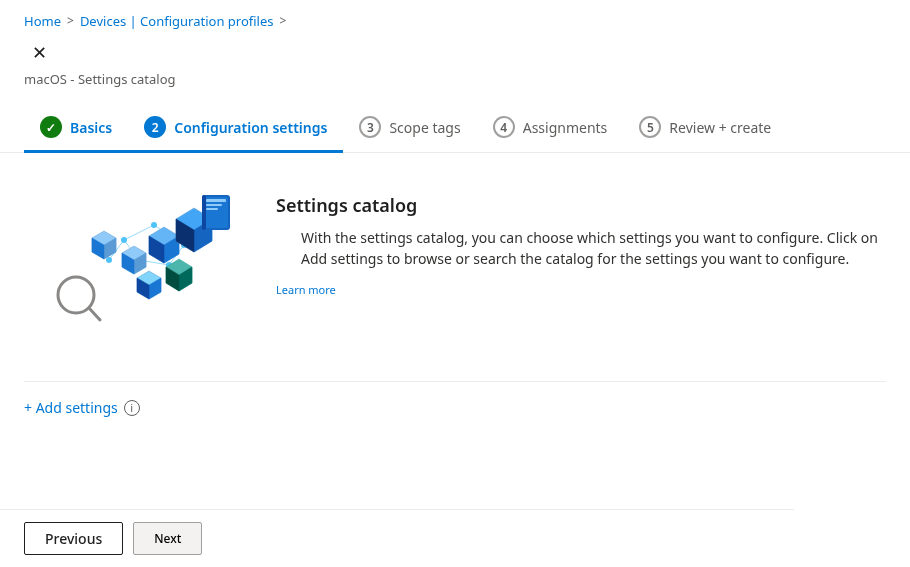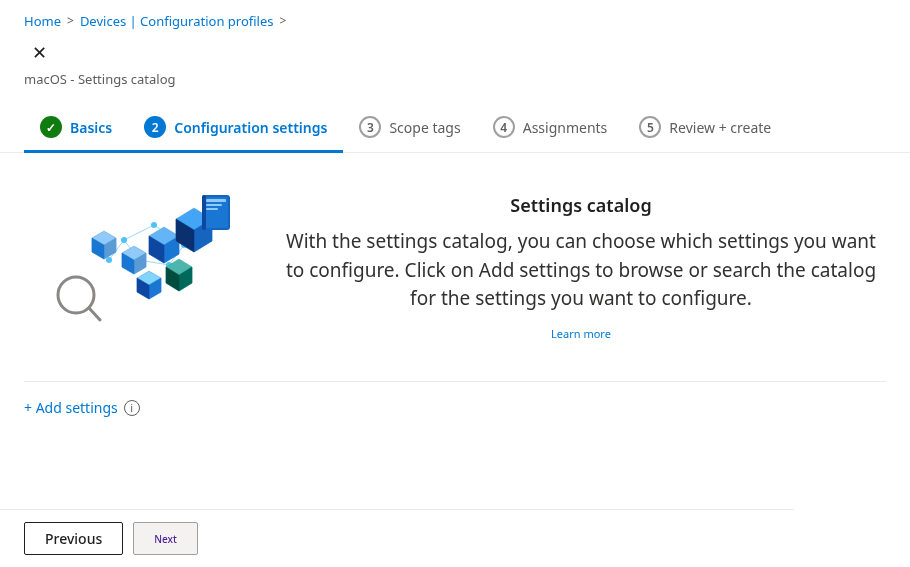"Settings catalog" .settings-catalog-section { text-align: center -> none }
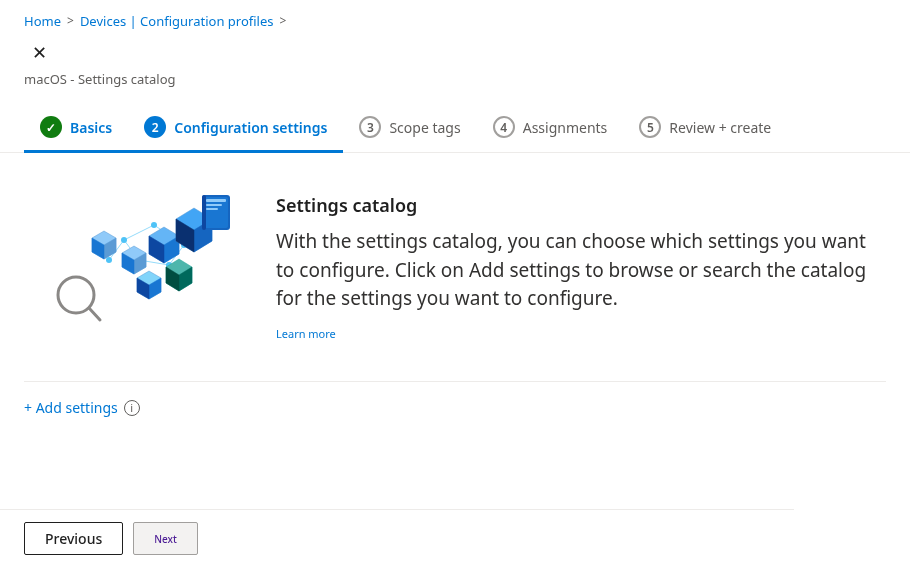"With the settings catalog, you" .catalog-desc { font-size: 19px -> 14px; margin-left: none -> 25px }
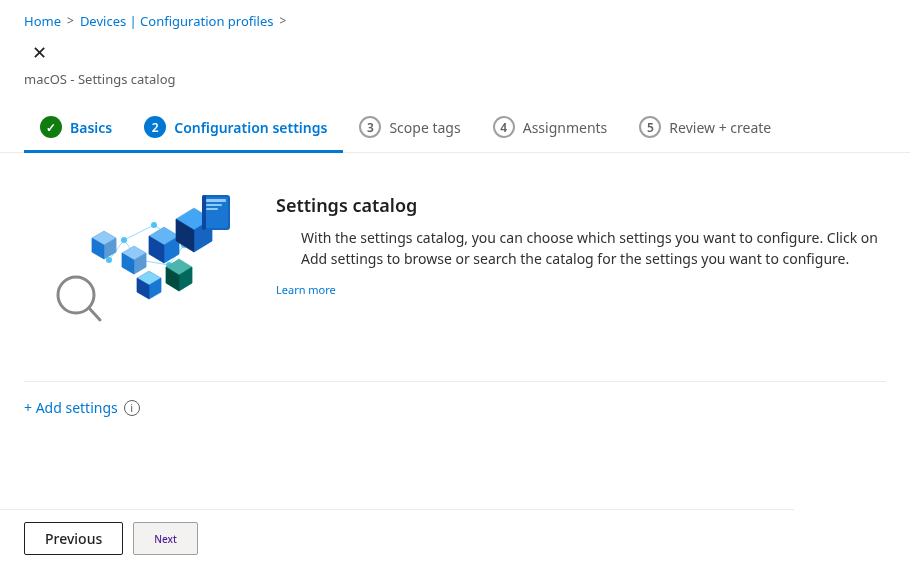"Next" .btn-next { color: #4c1d95 -> #000000; font-size: 10px -> 12px }
